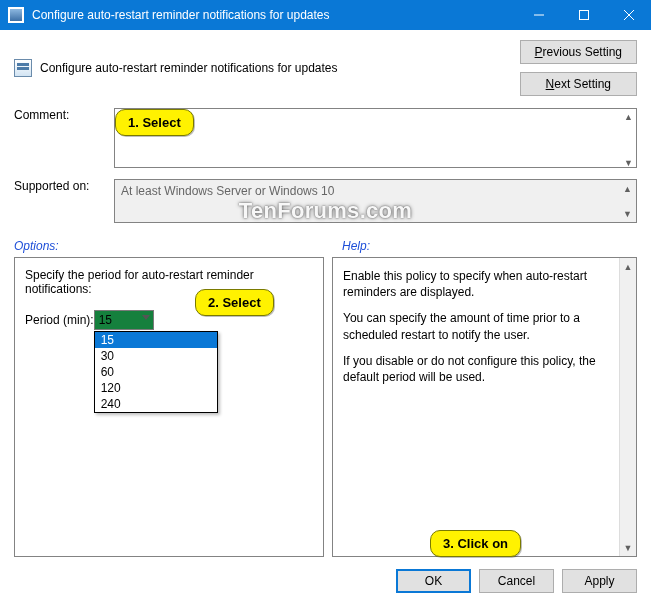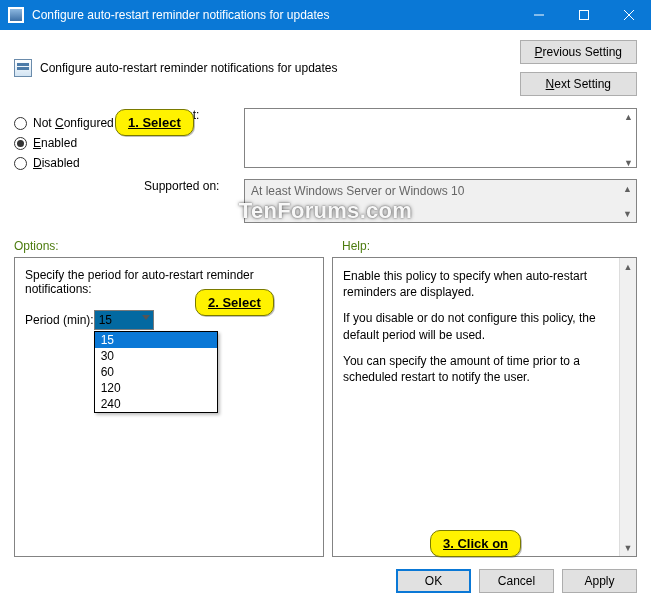"Not Configured" div.radios { html: <div> <div> <span></span> <span><span>Not </span><span>C</span><span>onfigured</span></span> </div> <div> <span></span> <span><span>E</span><span>nabled</span></span> </div> <div> <span></span> <span><span>D</span><span>isabled</span></span> </div> </div> -> none }
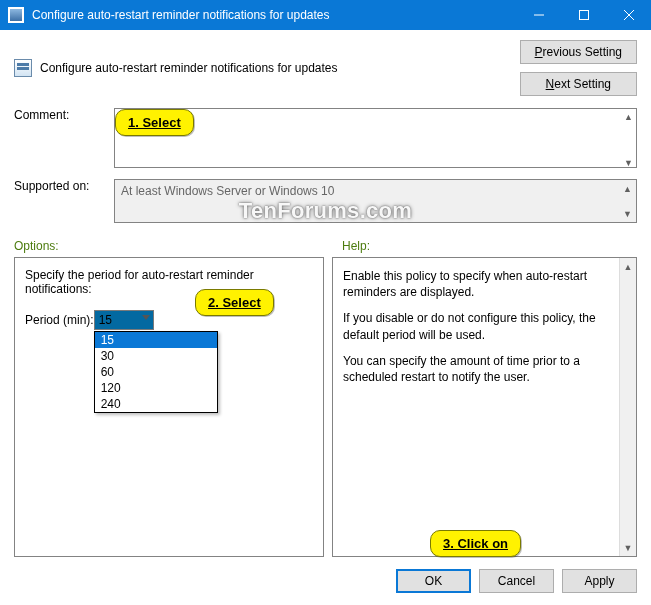"1. Select" .callout { text-decoration: underline -> none }
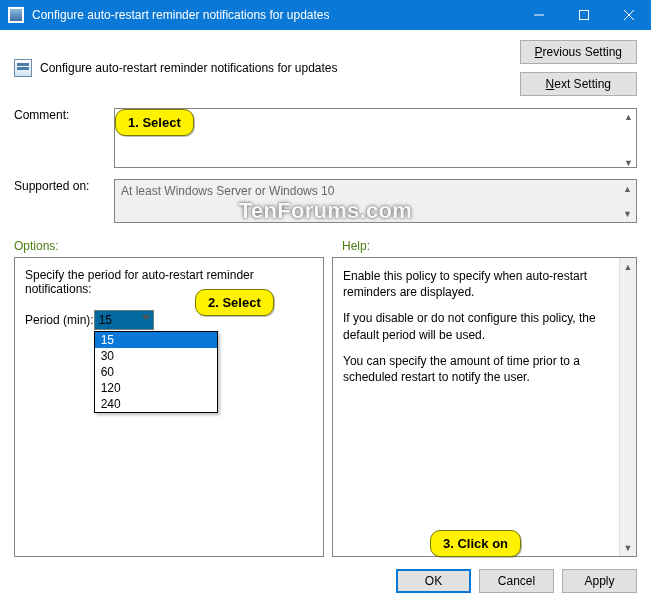"Options:" .section-labels .lbl { color: #4d7c0f -> #1d4ed8; font-style: none -> italic }
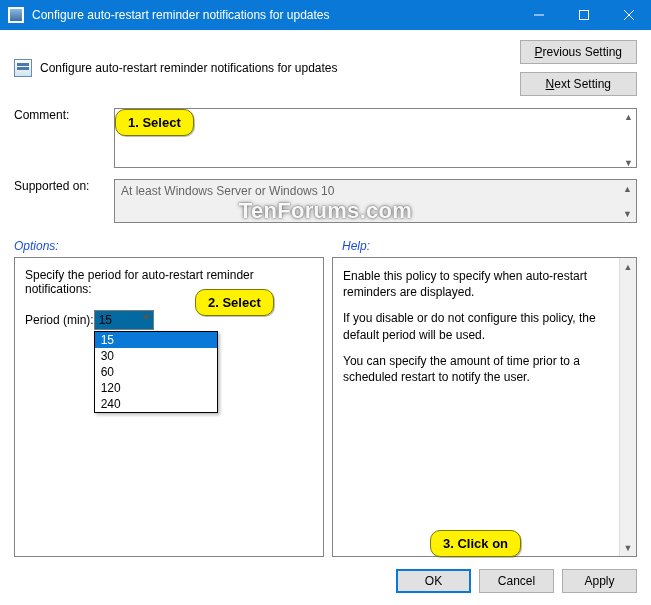"15" .select-box { background: #0369a1 -> #15803d }
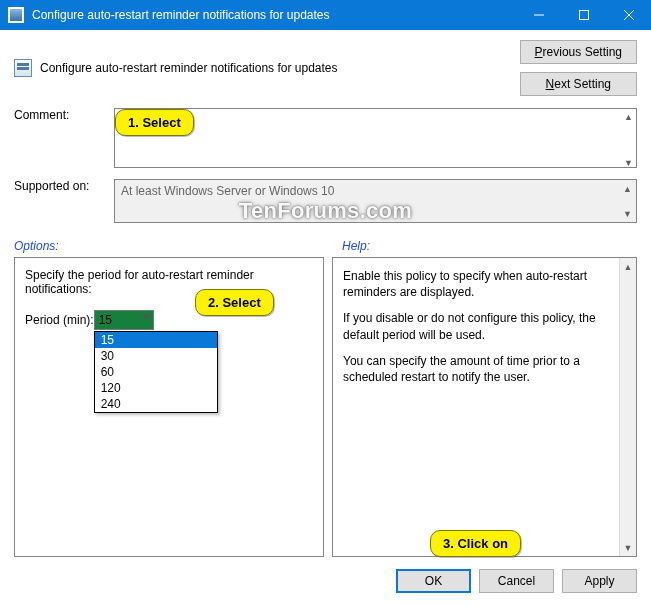"If you disable or do" p { order: before "You can specify the amount" -> after "You can specify the amount" }
